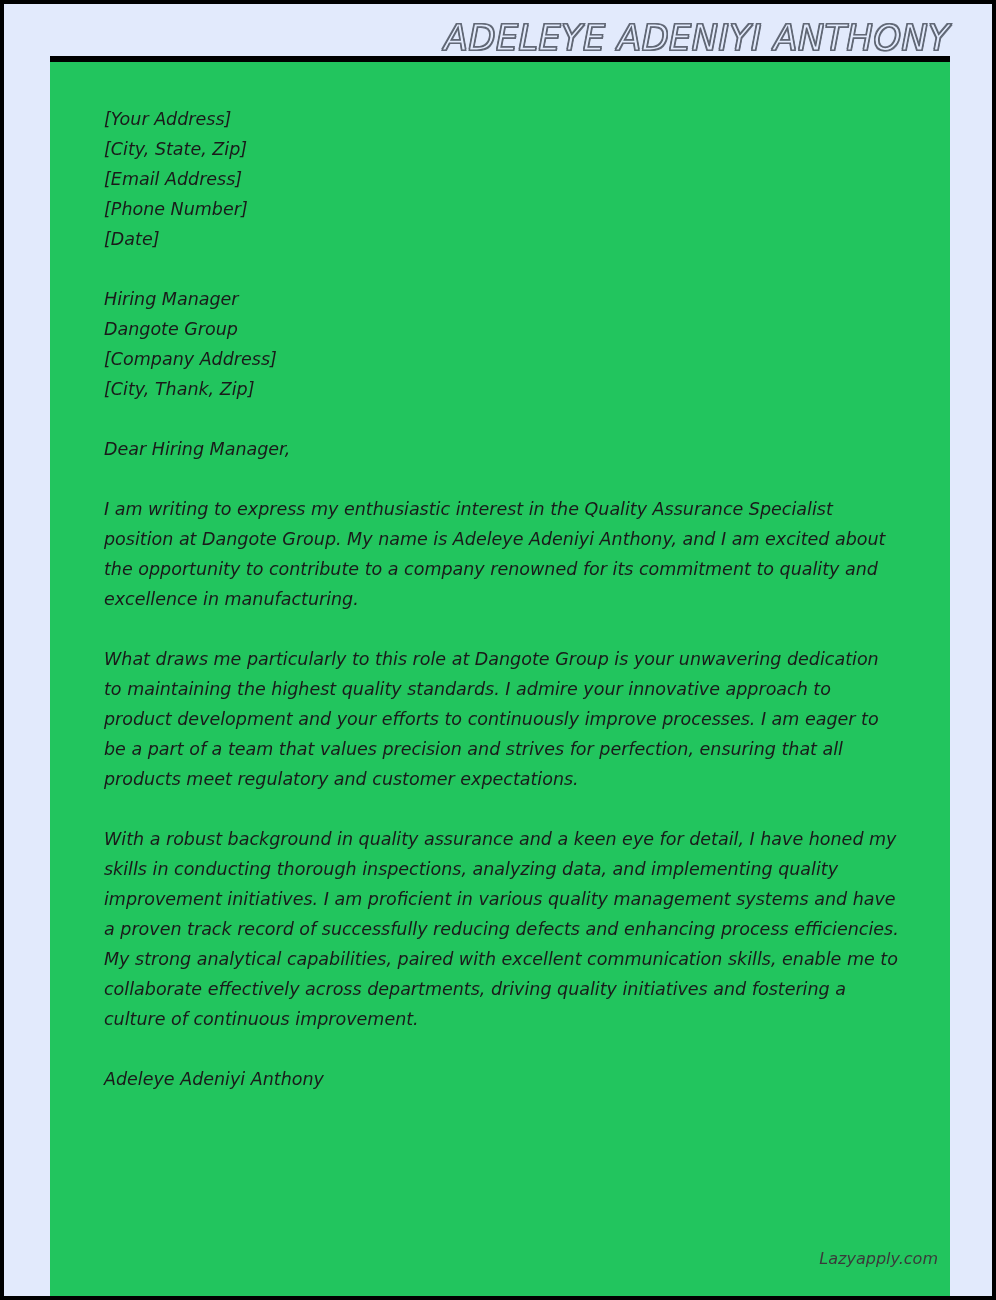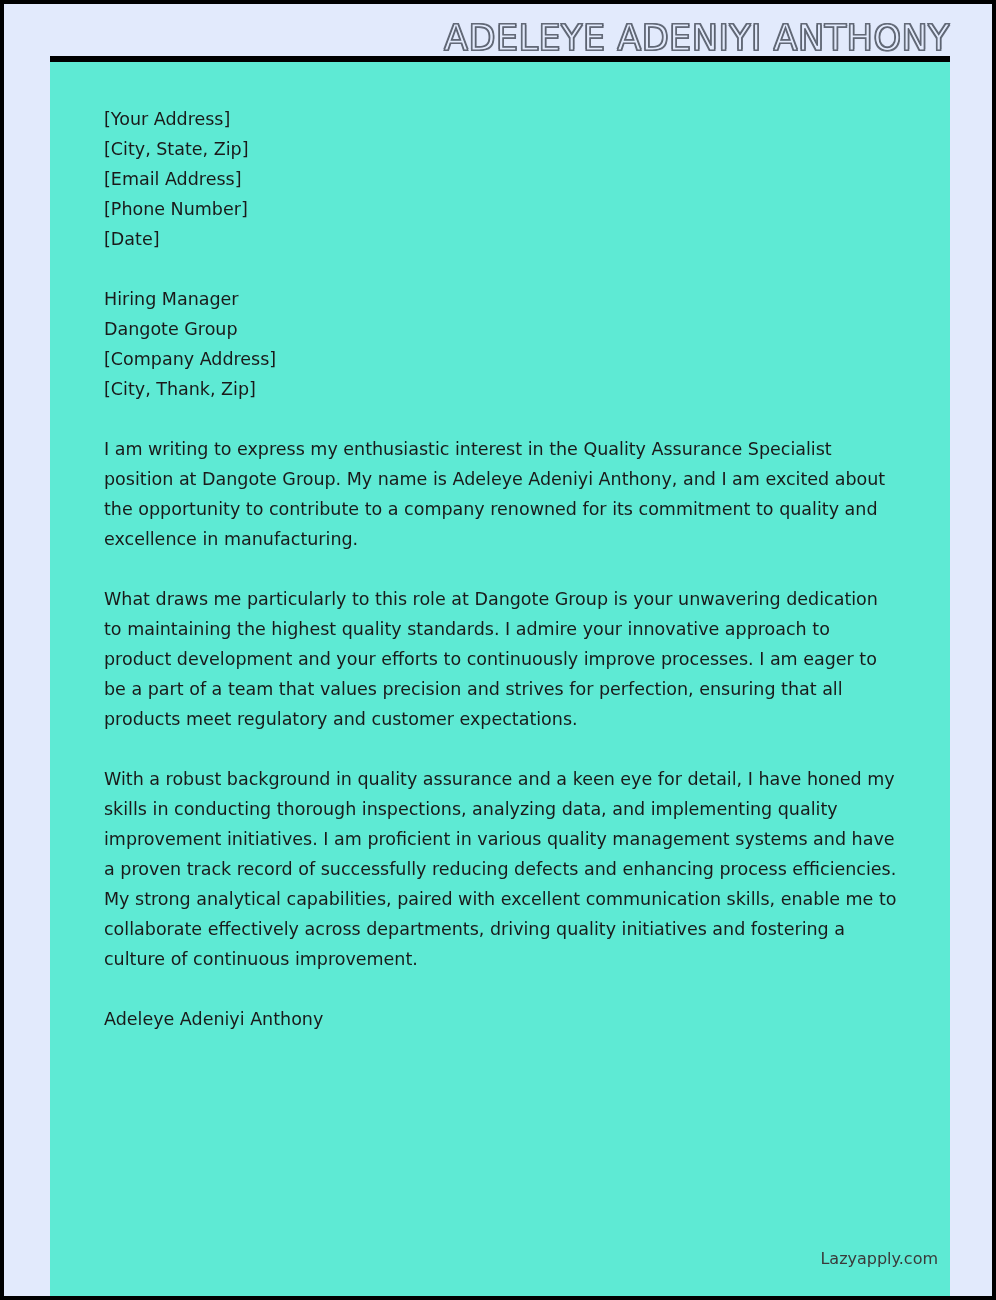"ADELEYE ADENIYI ANTHONY" .page { font-style: none -> italic }
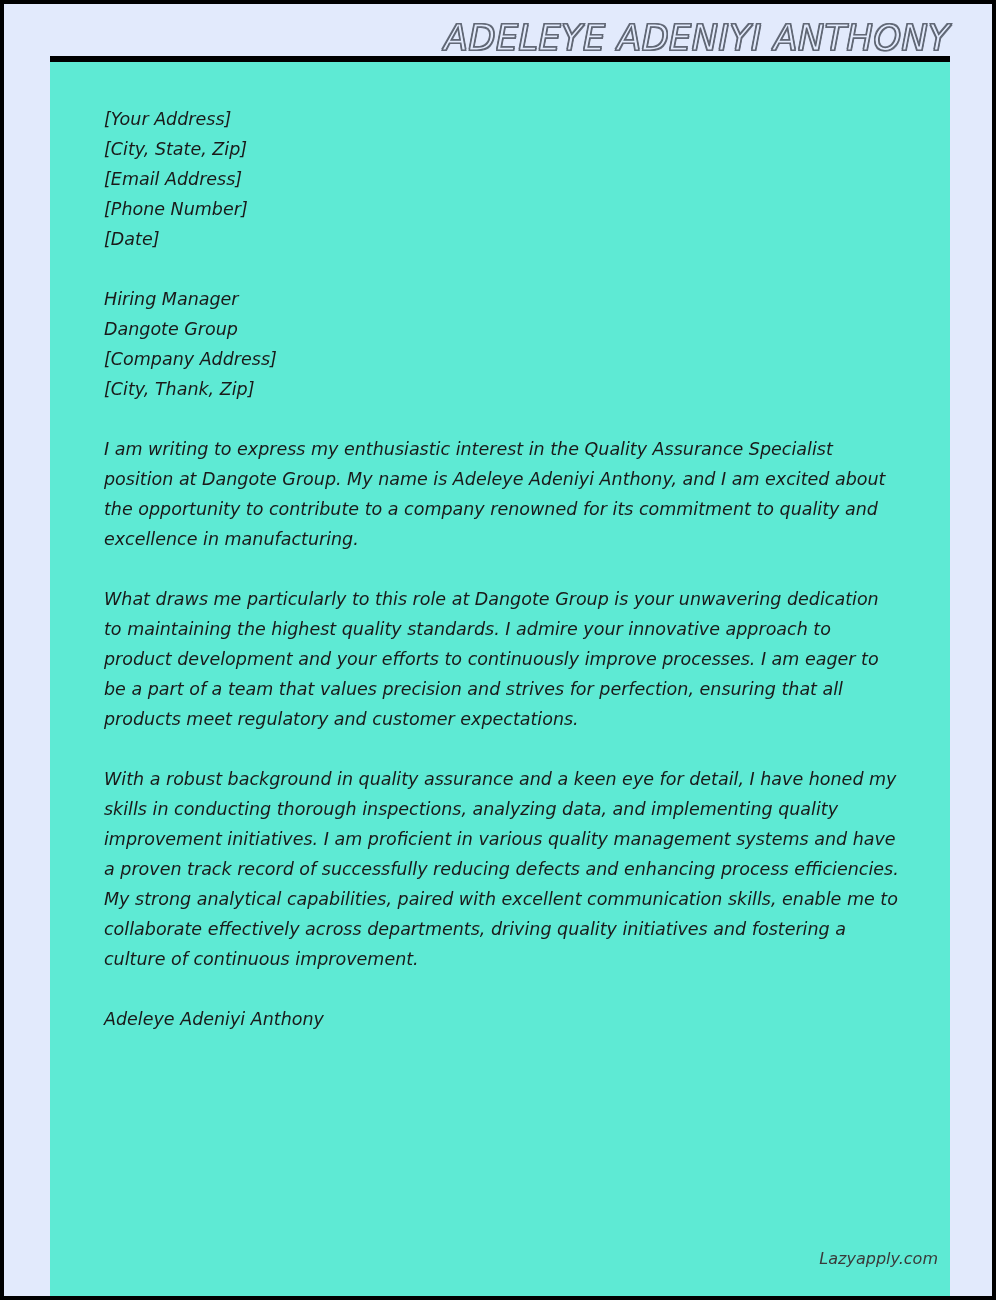"[Your Address]" .sheet { background: #5eead4 -> #22c55e }
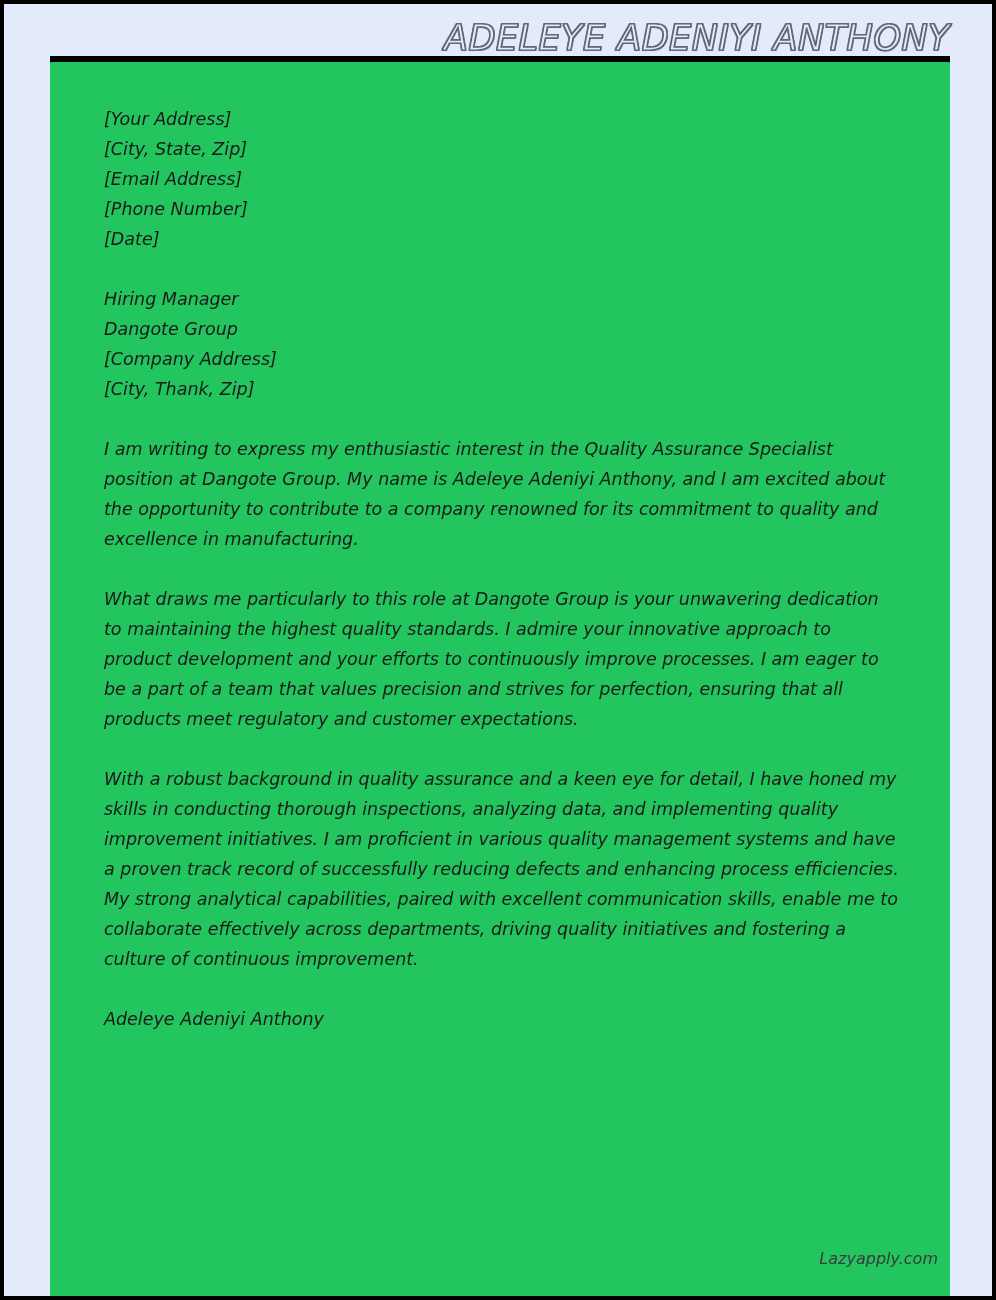"Dear Hiring Manager," p.block { html: none -> <p>Dear Hiring Manager,</p> }
